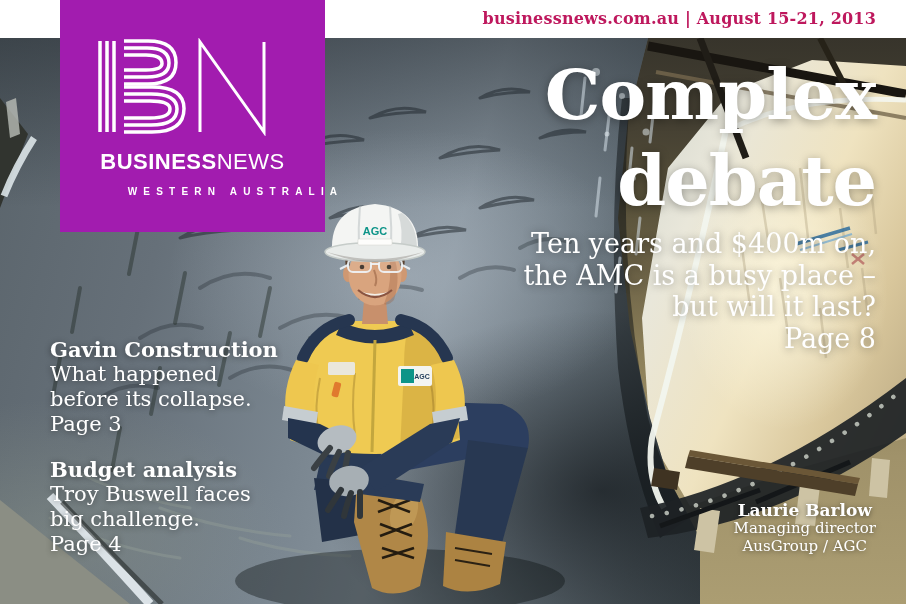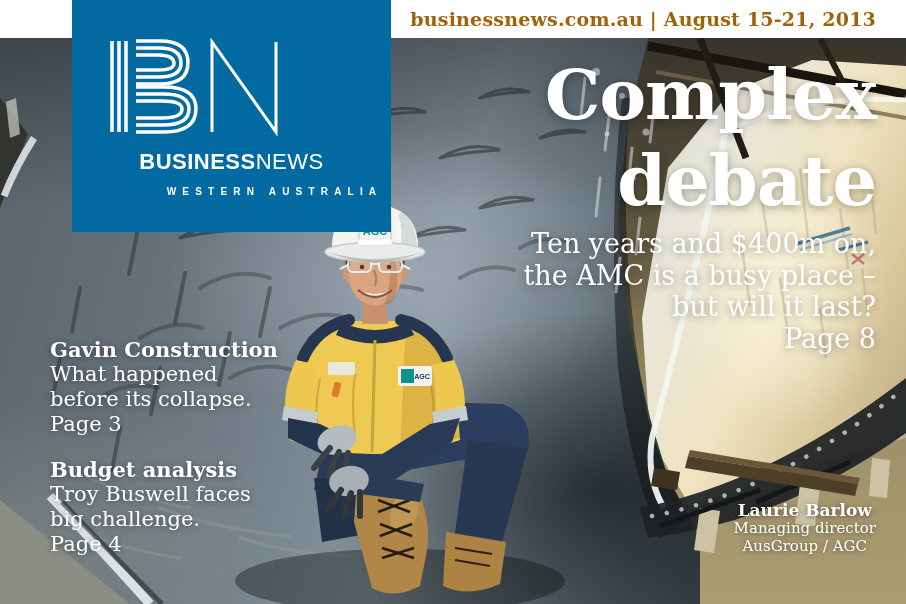"businessnews.com.au | August 15-21, 2013" .topbar .mast { color: #a16207 -> #be185d; font-size: 19px -> 16px }
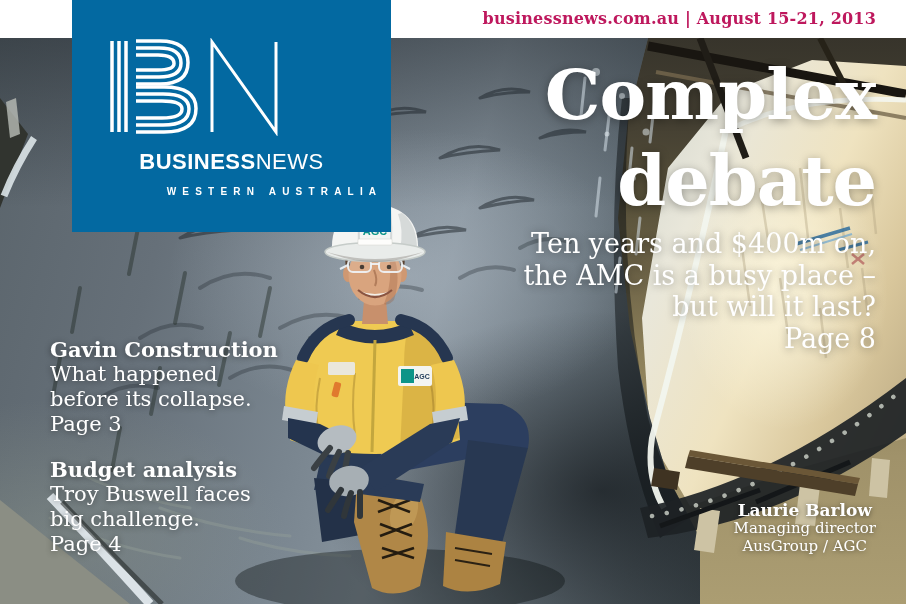"BUSINESSNEWS" .logo { background: #0369a1 -> #a21caf; left: 72px -> 60px; width: 319px -> 265px }
